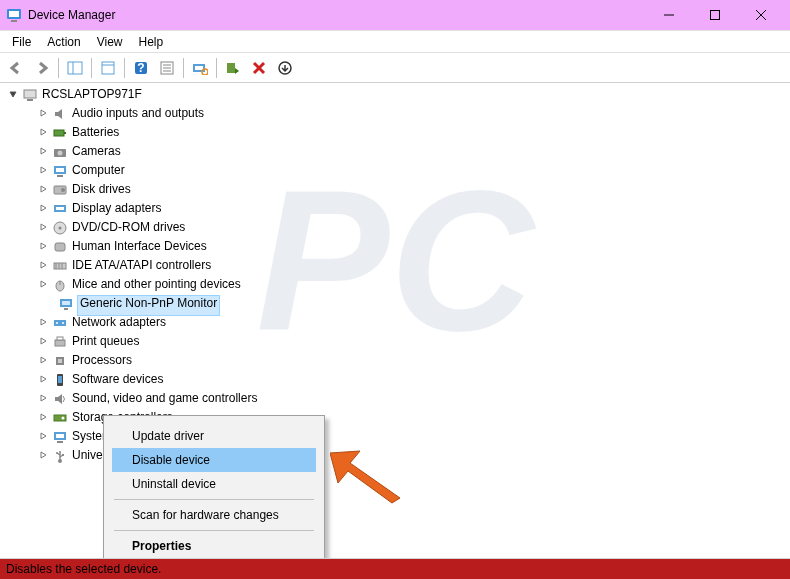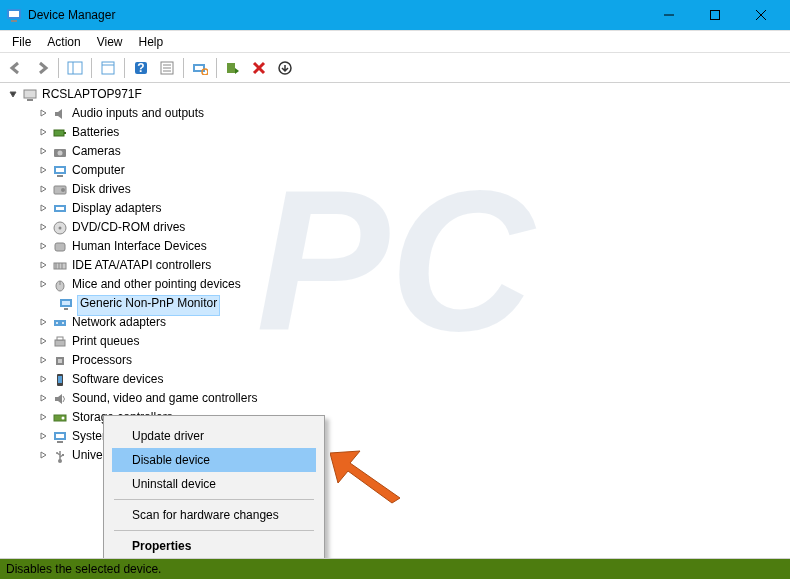"Device Manager" .titlebar { background: #0ea5e9 -> #f0abfc }
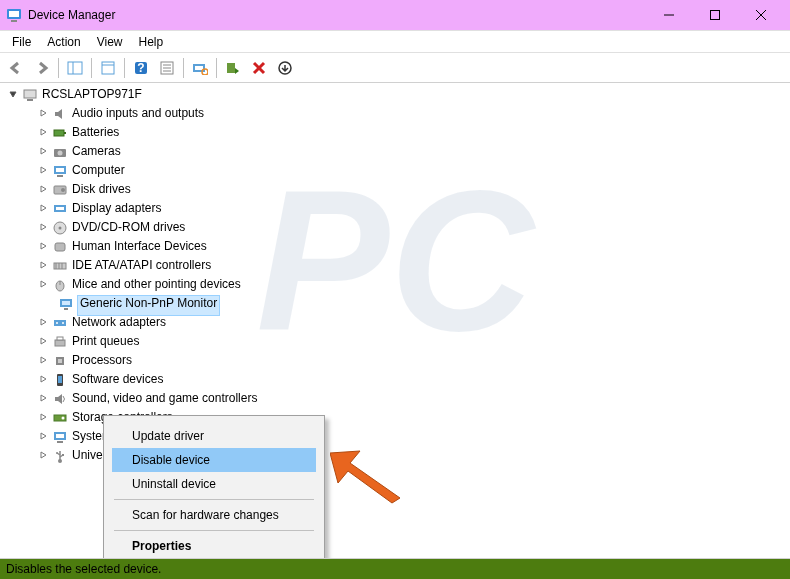"Disables the selected device." .statusbar { background: #4d7c0f -> #b91c1c }
